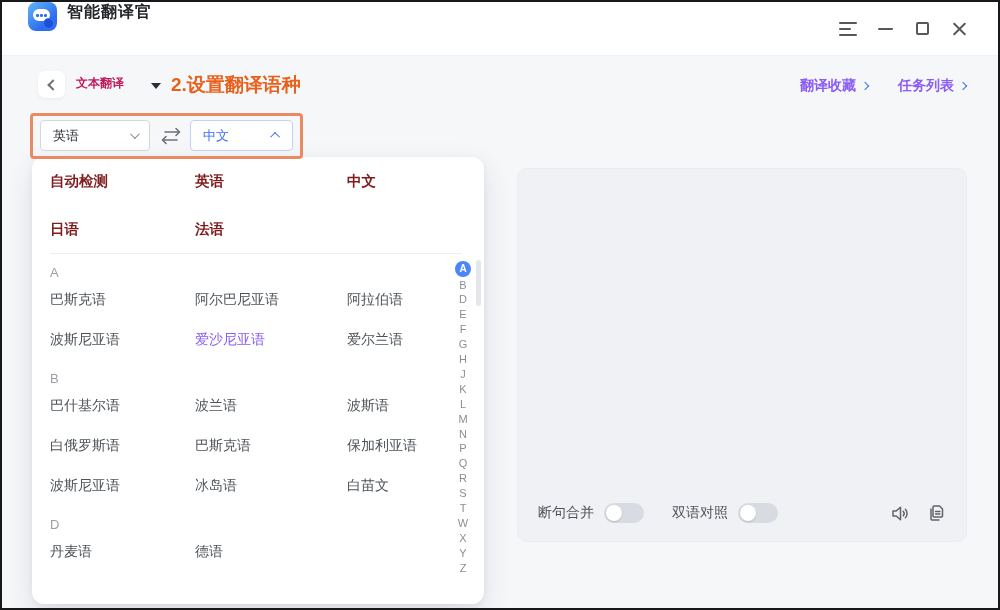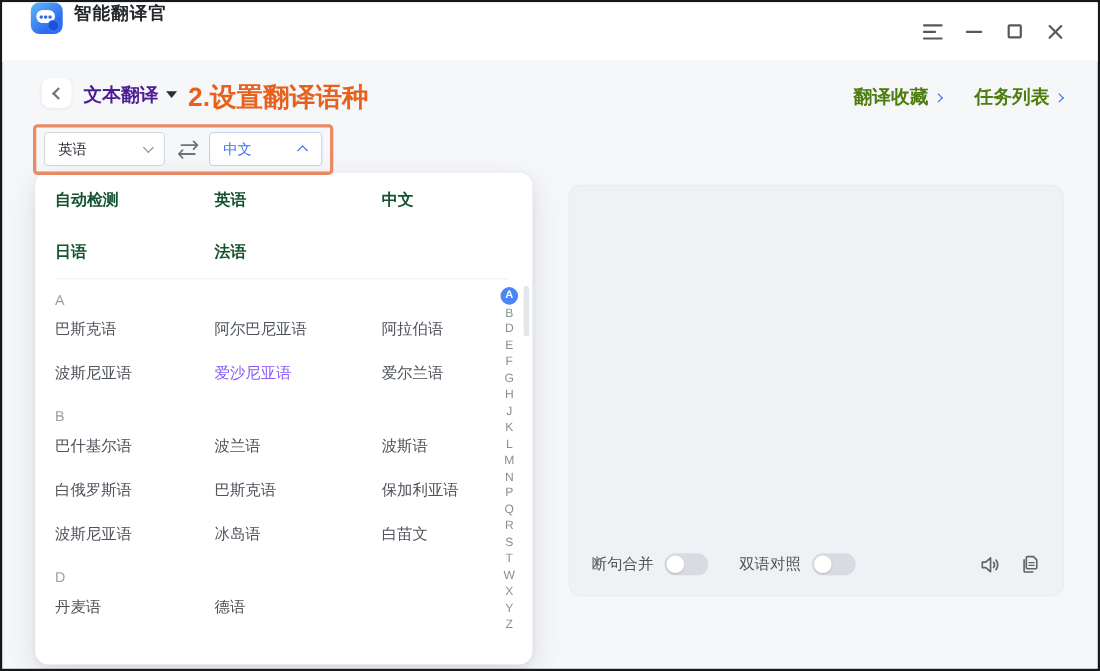"文本翻译" .page-title { color: #4c1d95 -> #be185d; font-size: 17px -> 12px }
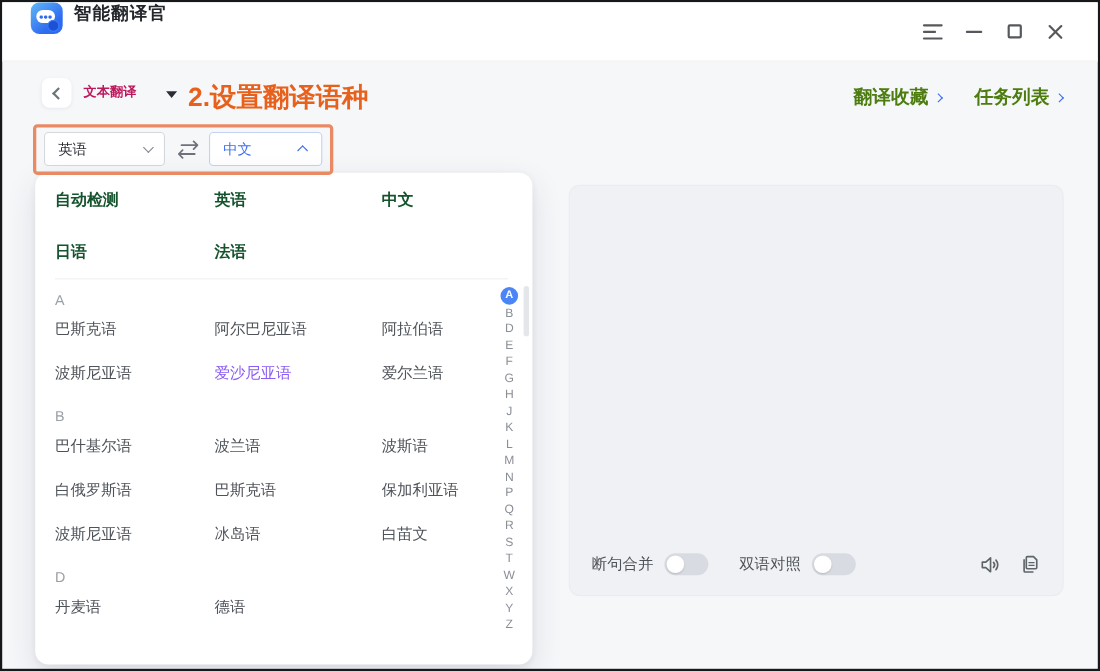"2.设置翻译语种" .annotation-text { font-size: 24px -> 19px }
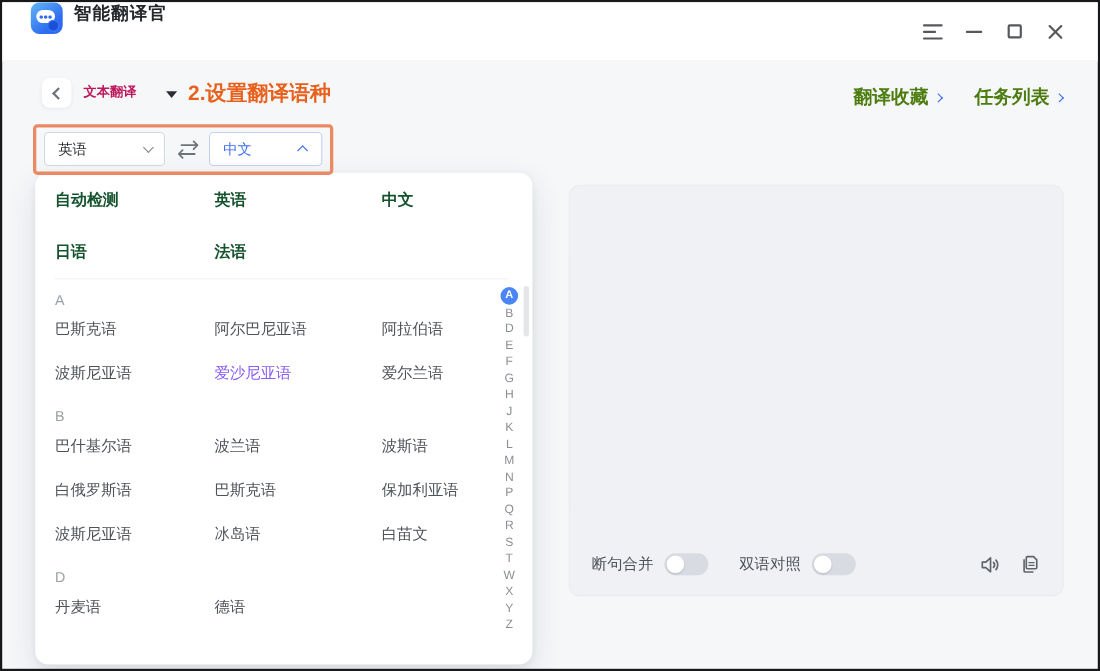"翻译收藏" .nav-link { color: #4d7c0f -> #8b5cf6; font-size: 17px -> 14px }
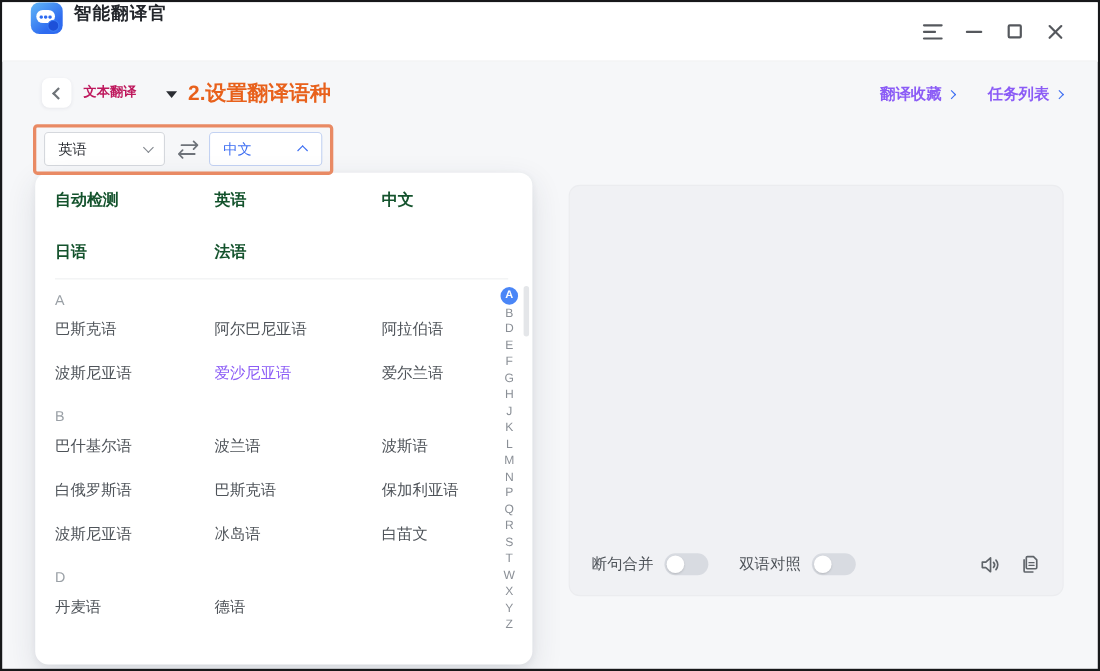"自动检测" .lang-item.bold { color: #14532d -> #7f1d1d }
